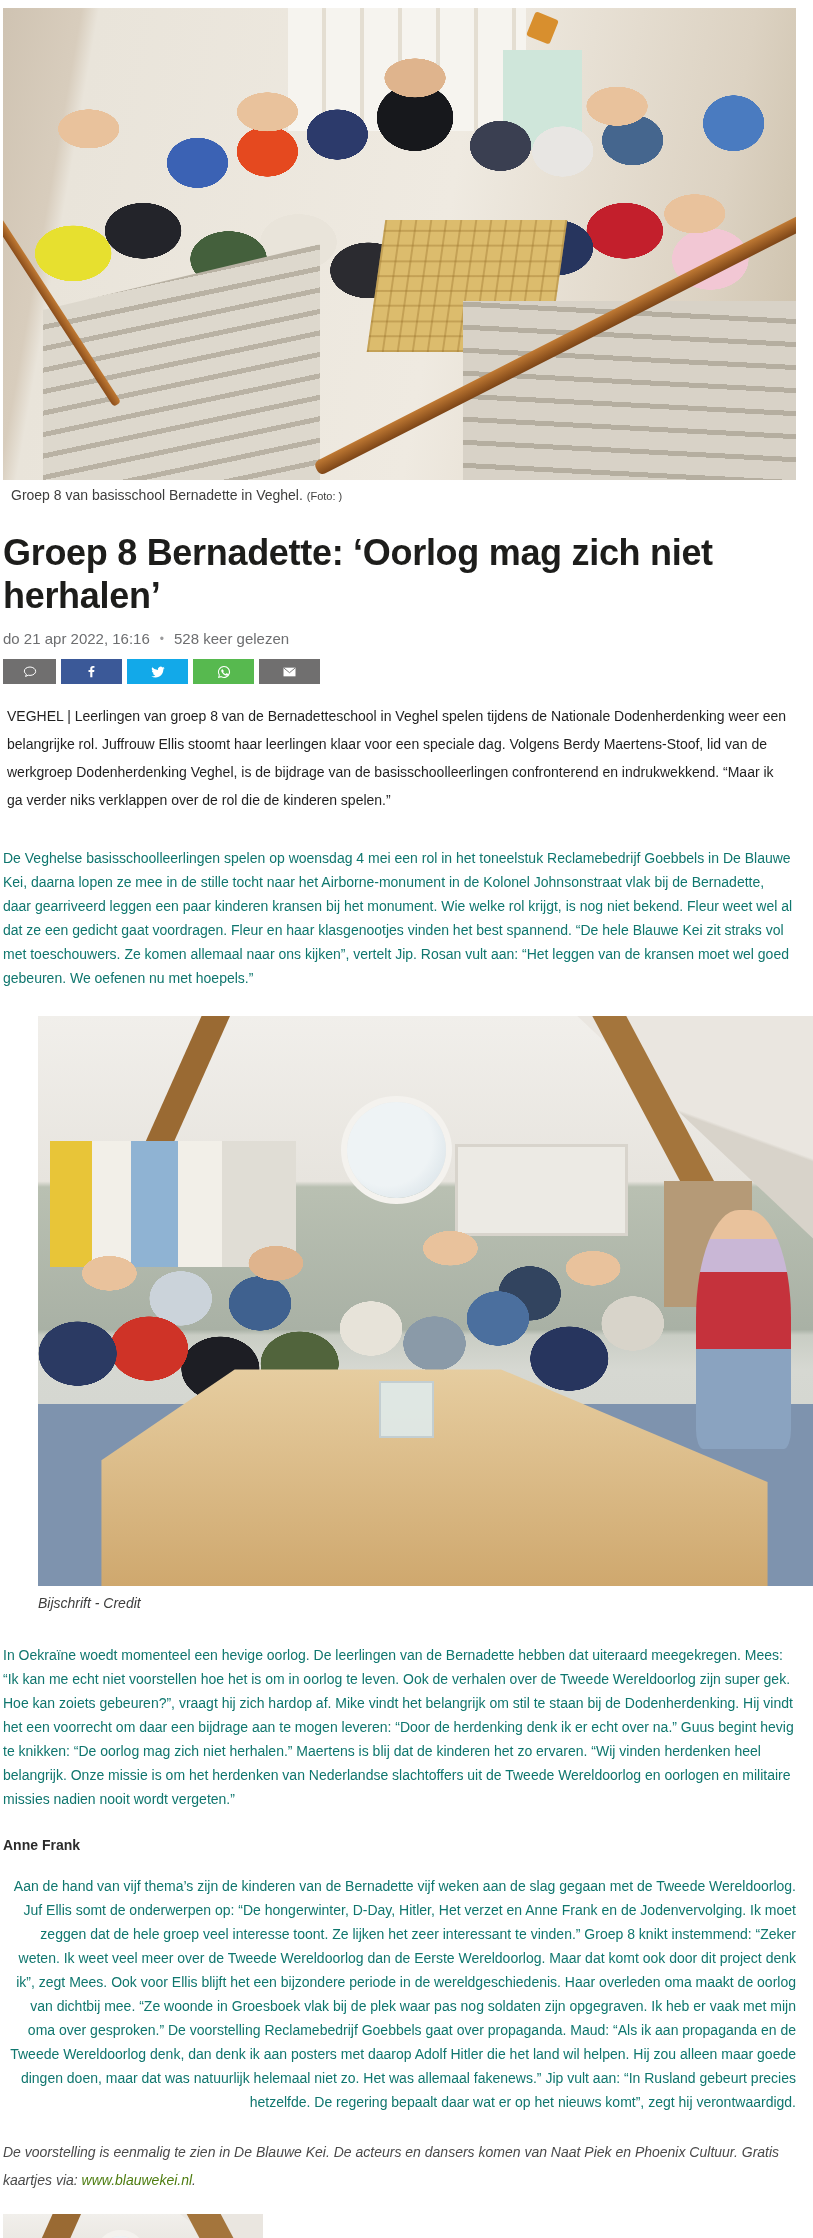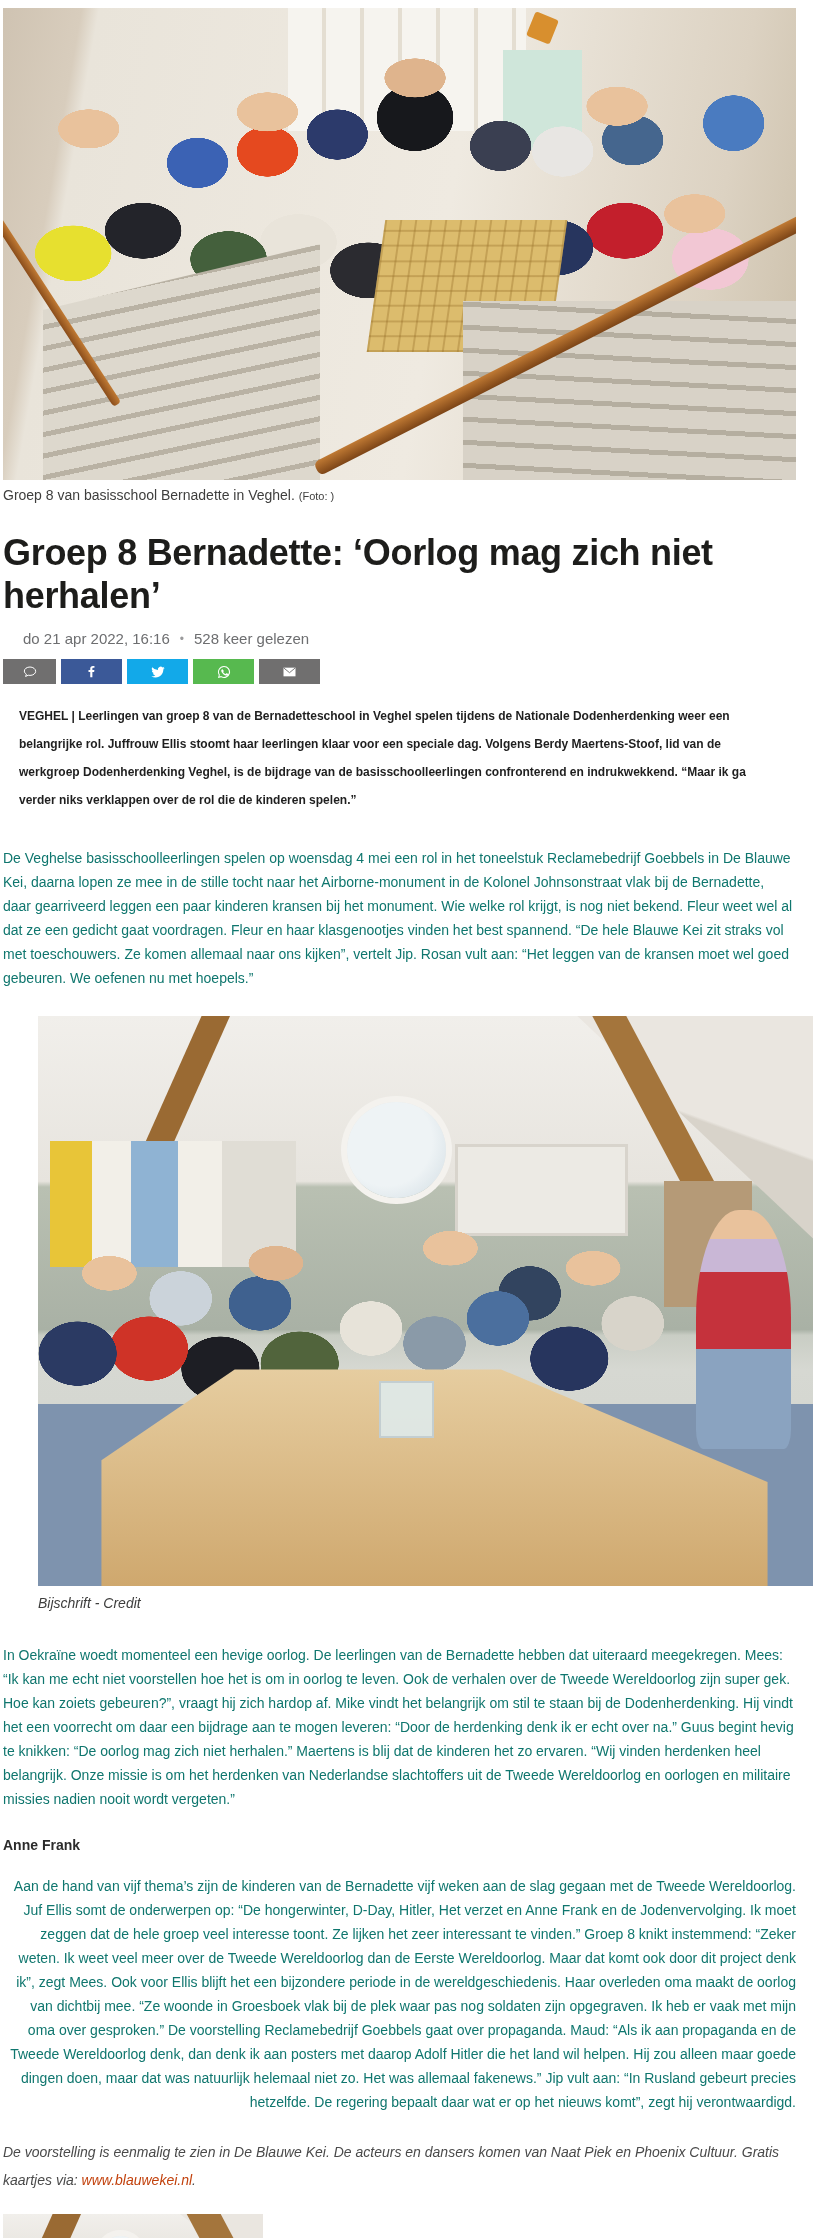"Groep 8 van basisschool Bernadette" .figcap { margin-left: none -> 8px }
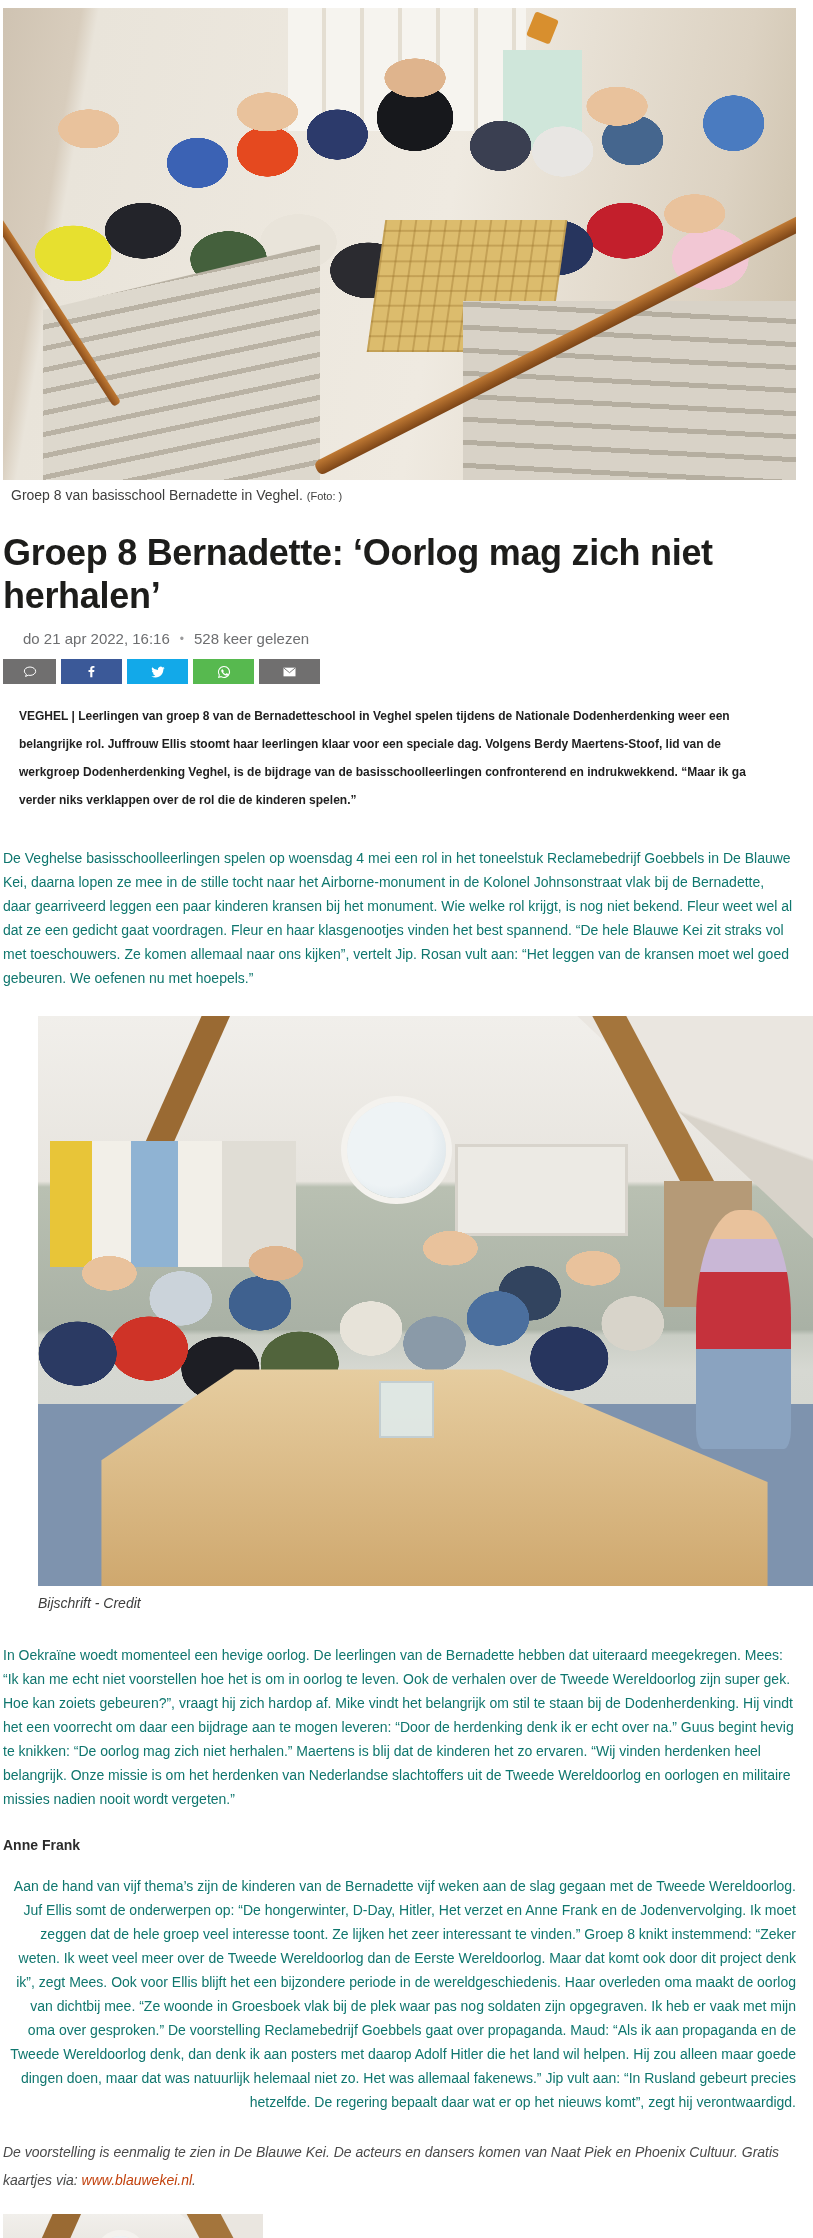"do 21 apr 2022, 16:16" .meta { margin-left: 20px -> none }
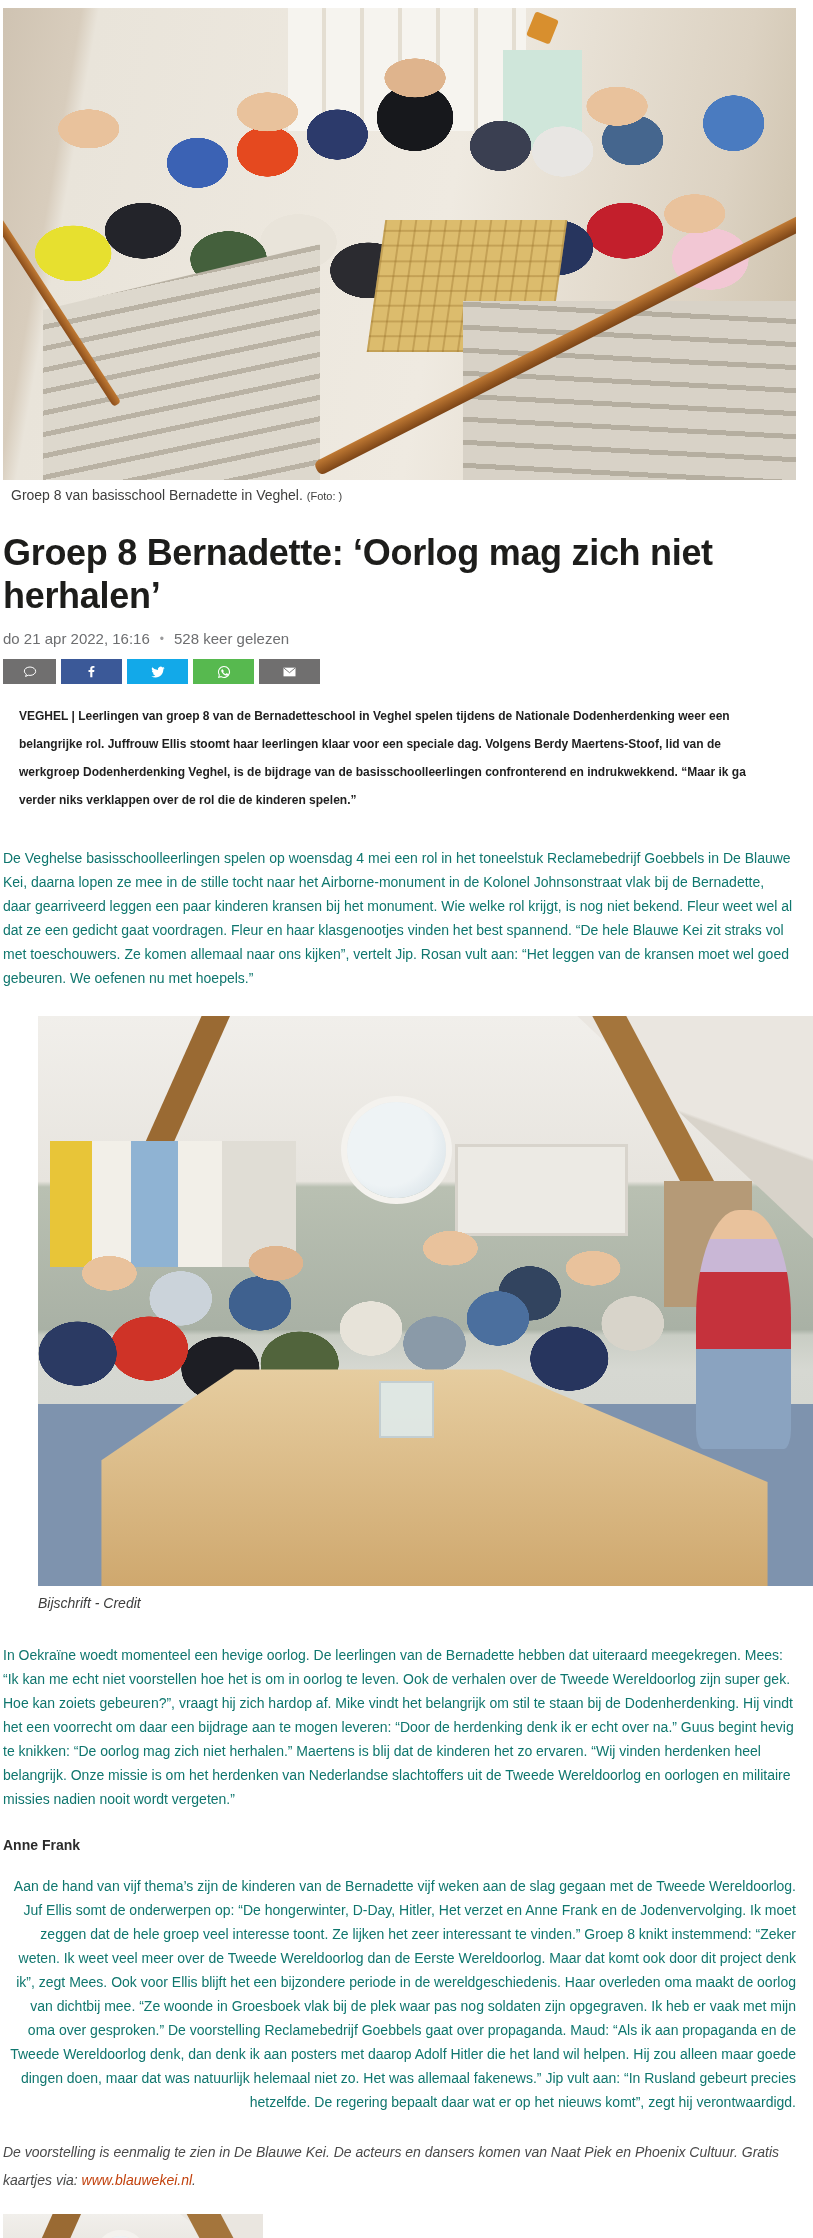"VEGHEL | Leerlingen van groep" p.intro { font-size: 12px -> 14px; font-weight: 700 -> 400; margin: 18px 16px 0 -> 18px 4px 0 }
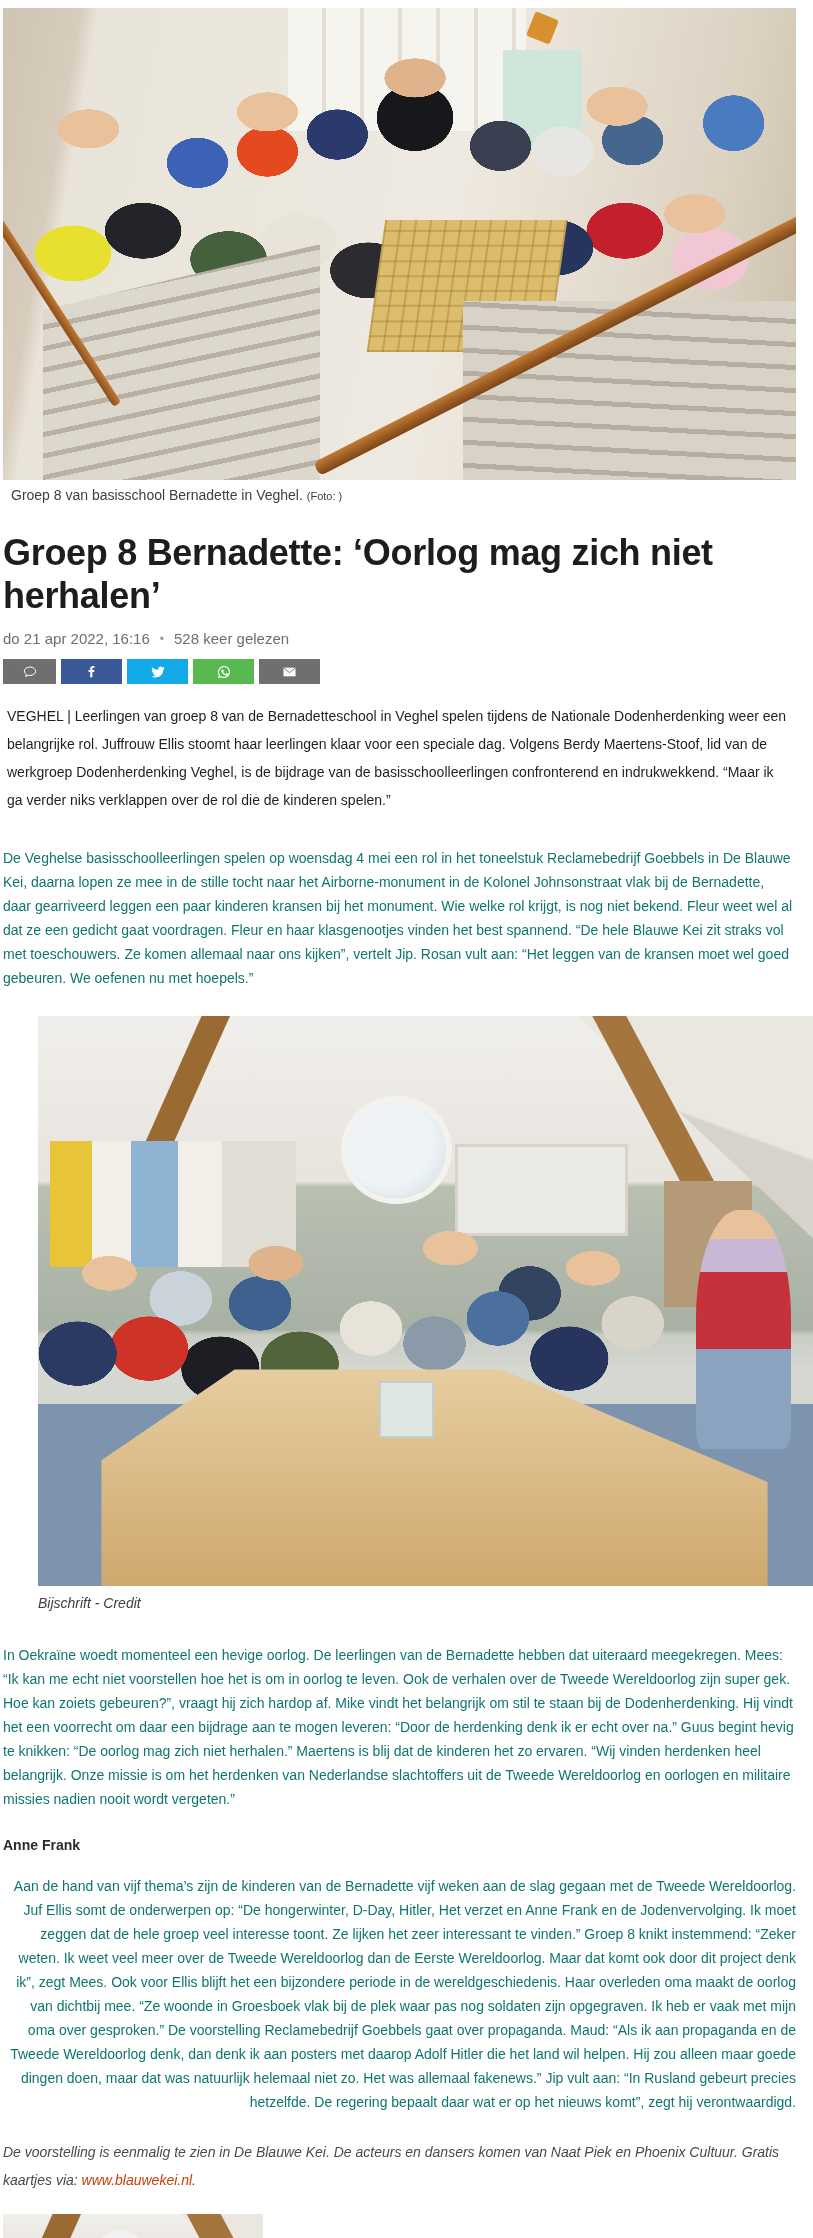"www.blauwekei.nl" p.outro a { color: #c2410c -> #4d7c0f }
